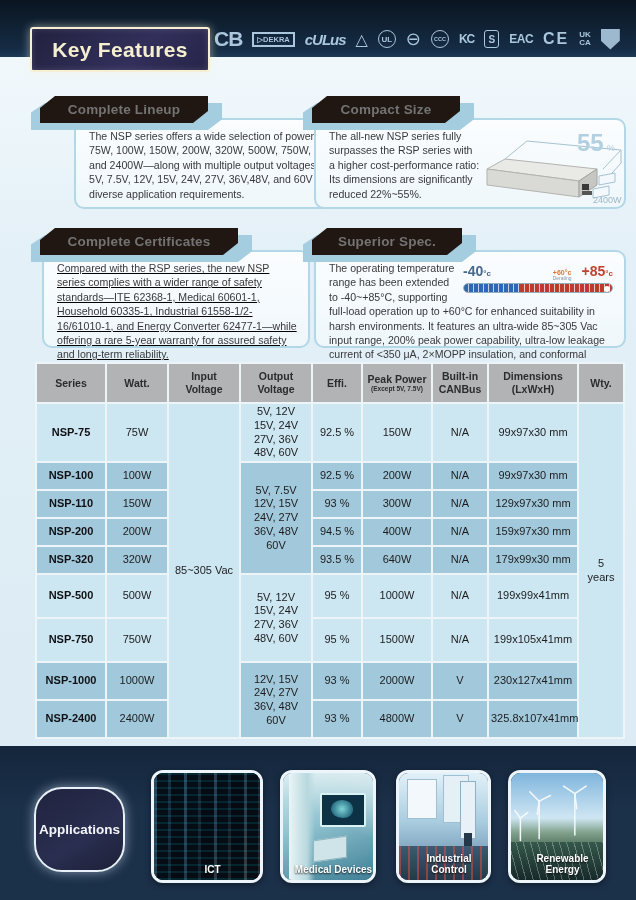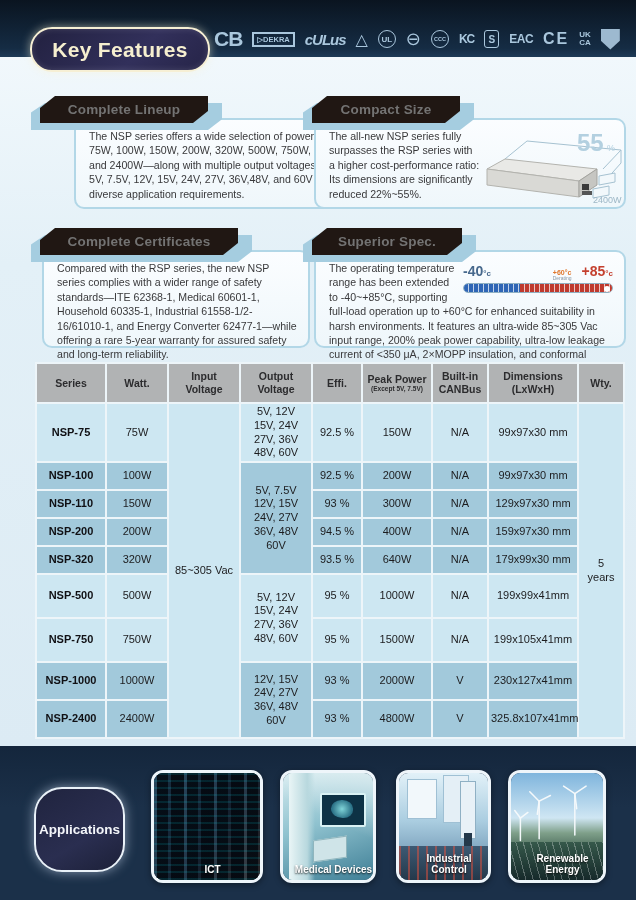"Key Features" .kf-badge { border-radius: 22px -> 3px }
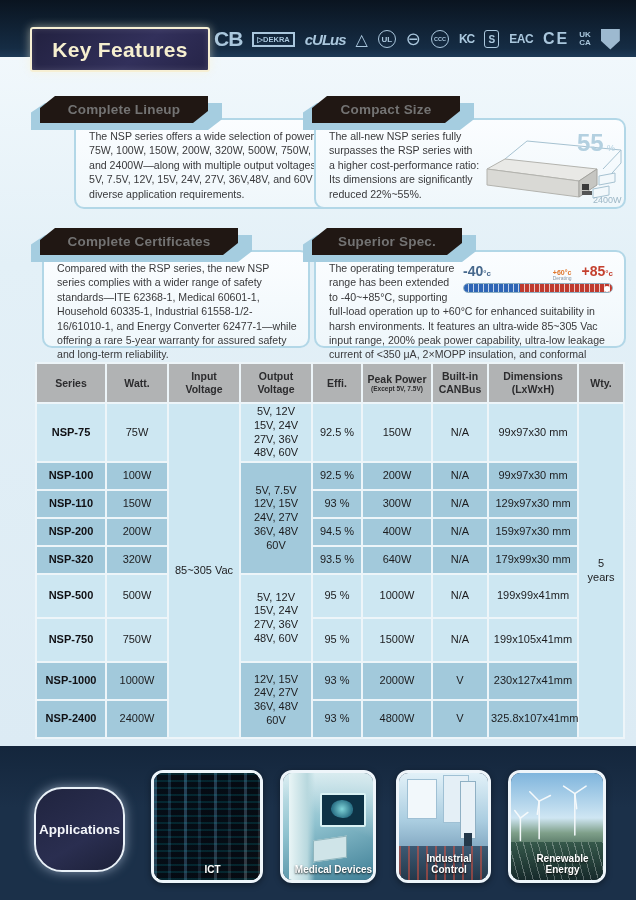"Compared with the RSP series," #card-certs { text-decoration: none -> underline }
